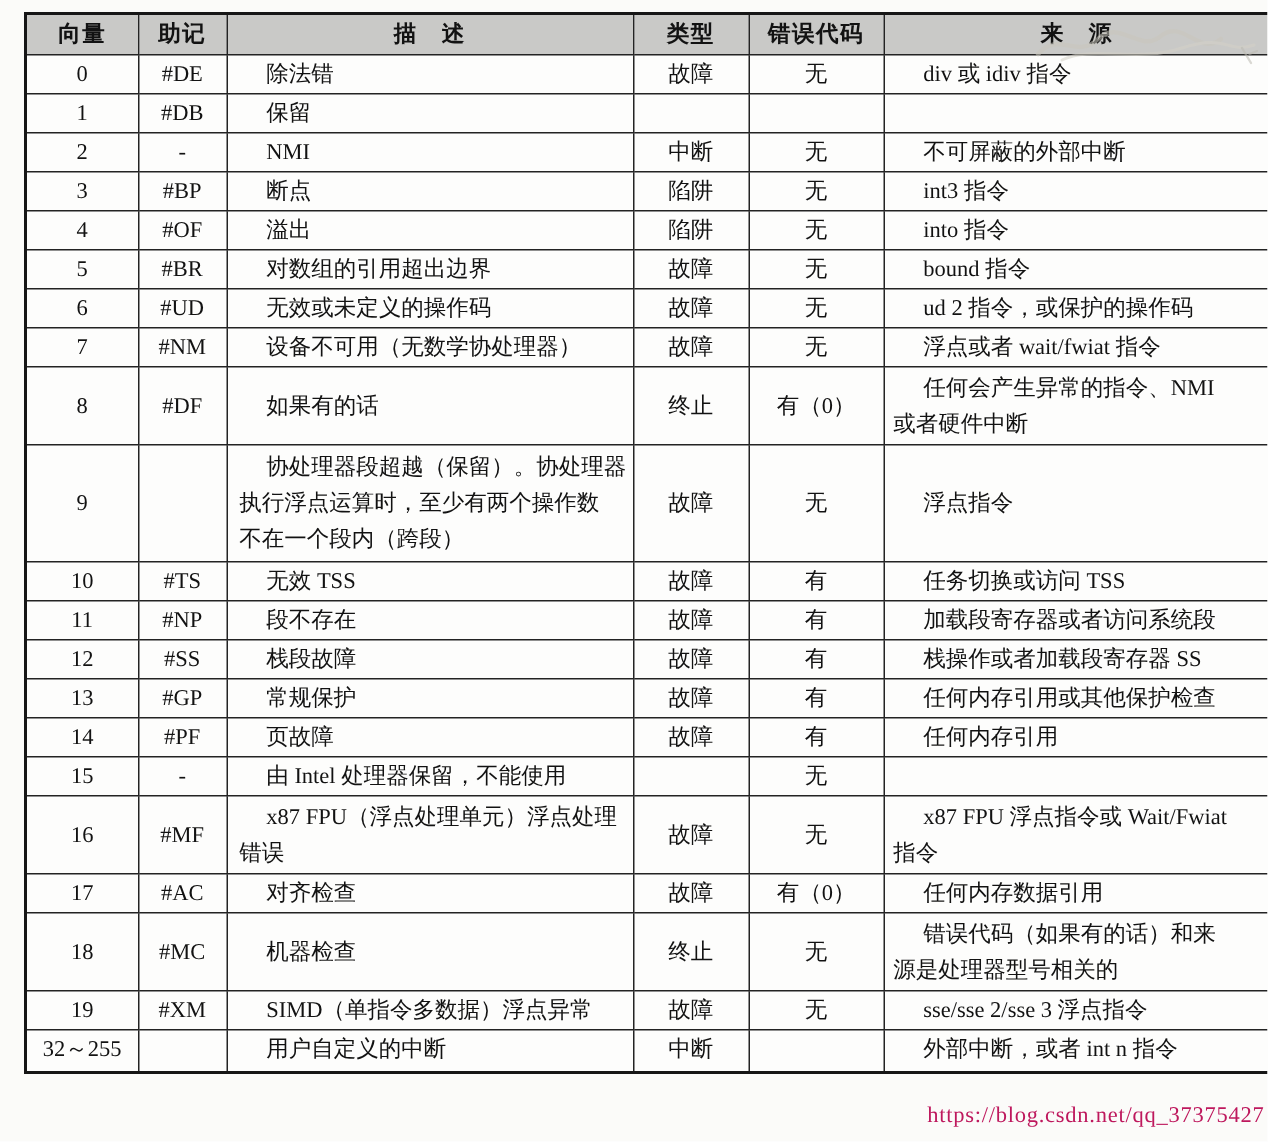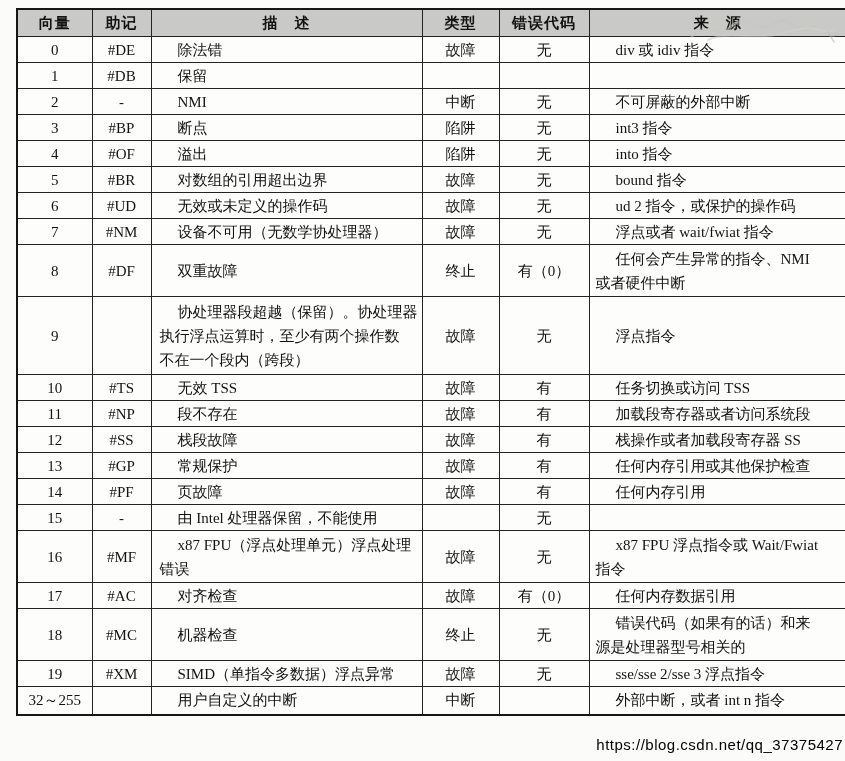"双重故障" td.col-desc { text: 双重故障 -> 如果有的话 }
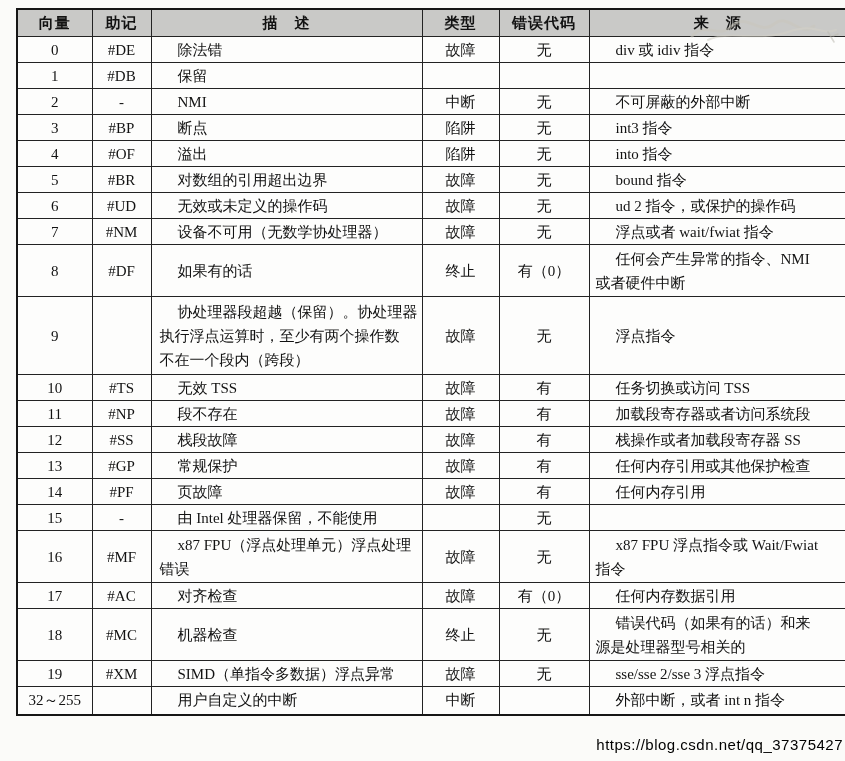"https://blog.csdn.net/qq_37375427" .csdn-watermark { color: #000000 -> #be185d; font-family: Liberation Sans, sans-serif -> Liberation Serif, serif }
